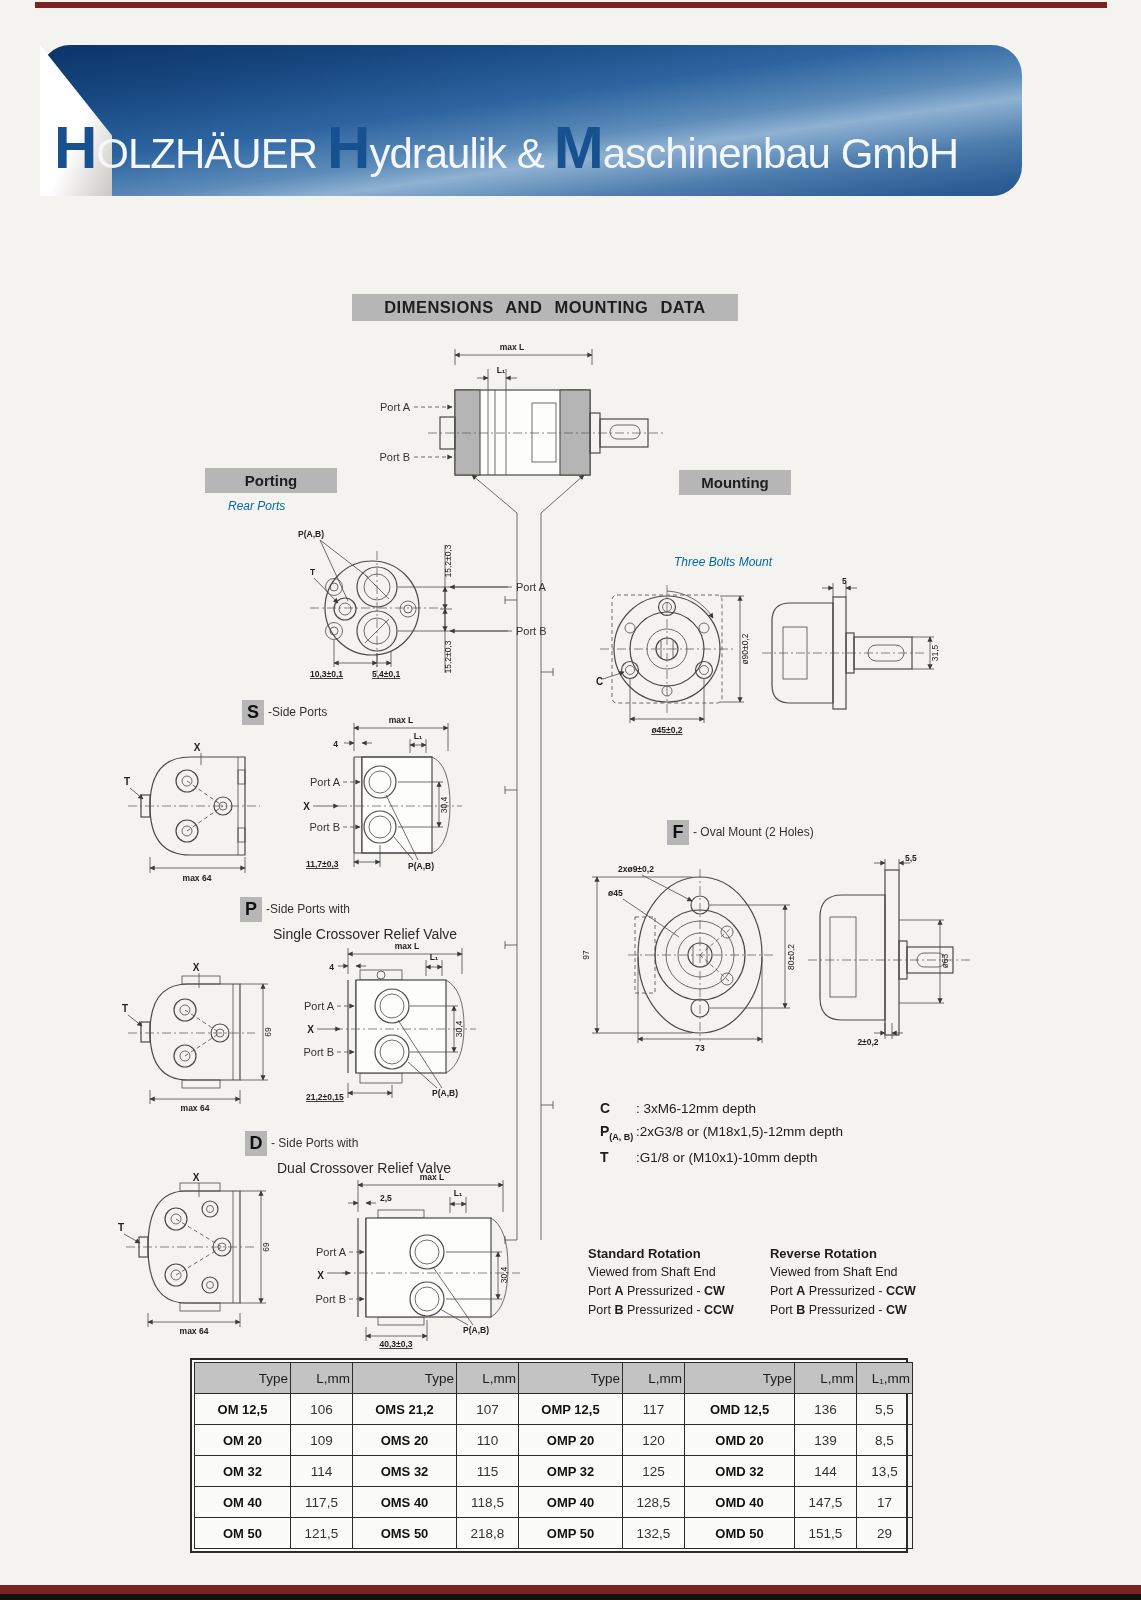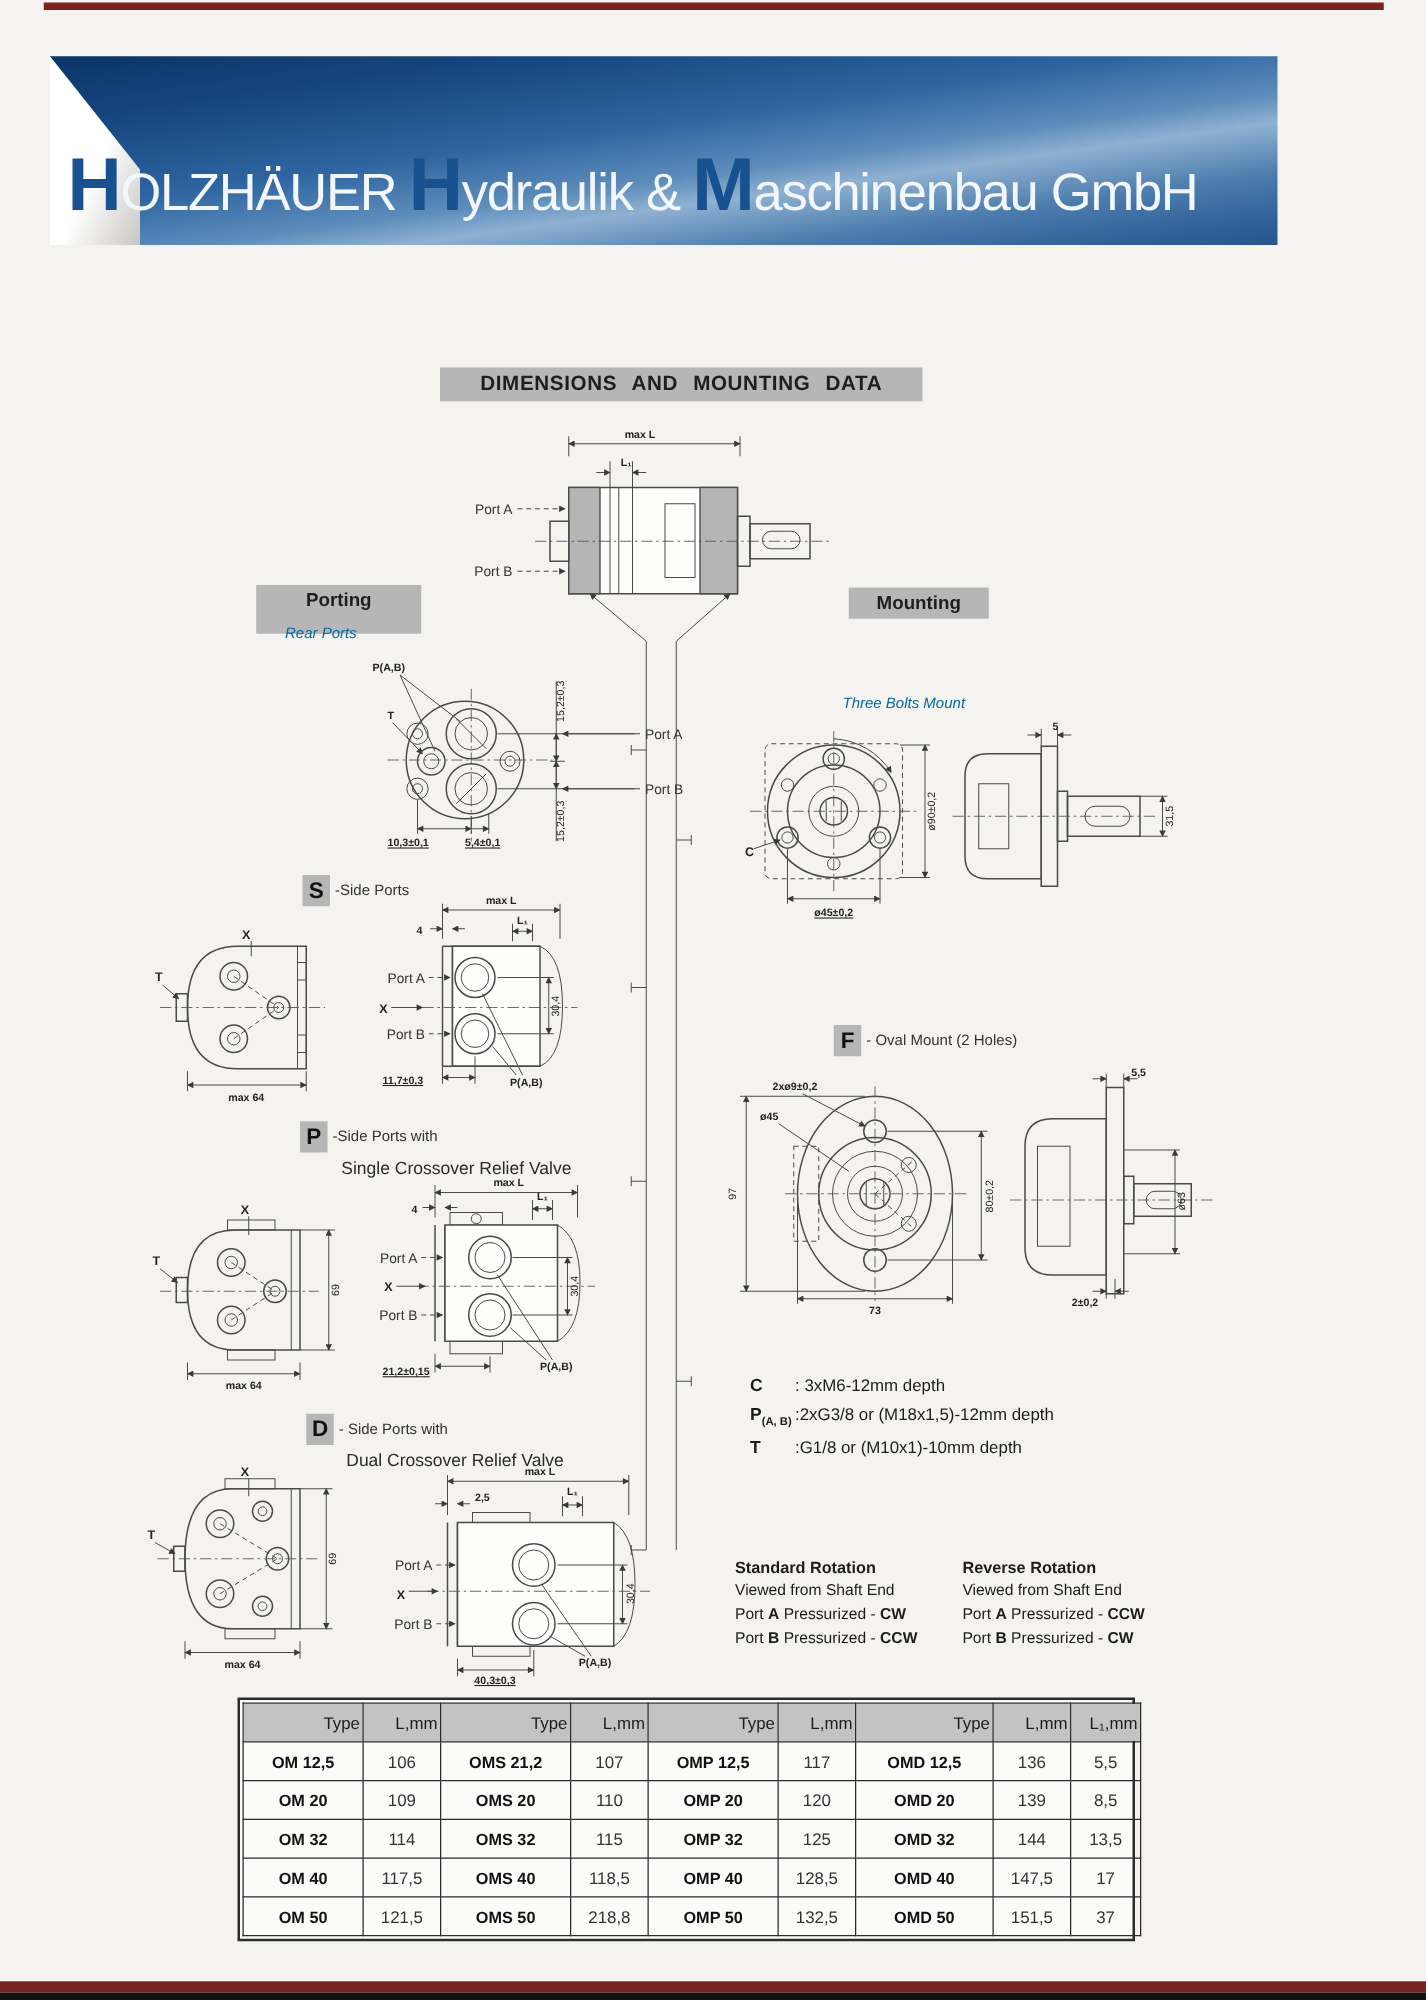"HOLZHÄUER Hydraulik & Maschinenbau GmbH" .banner { border-radius: none -> 30px }
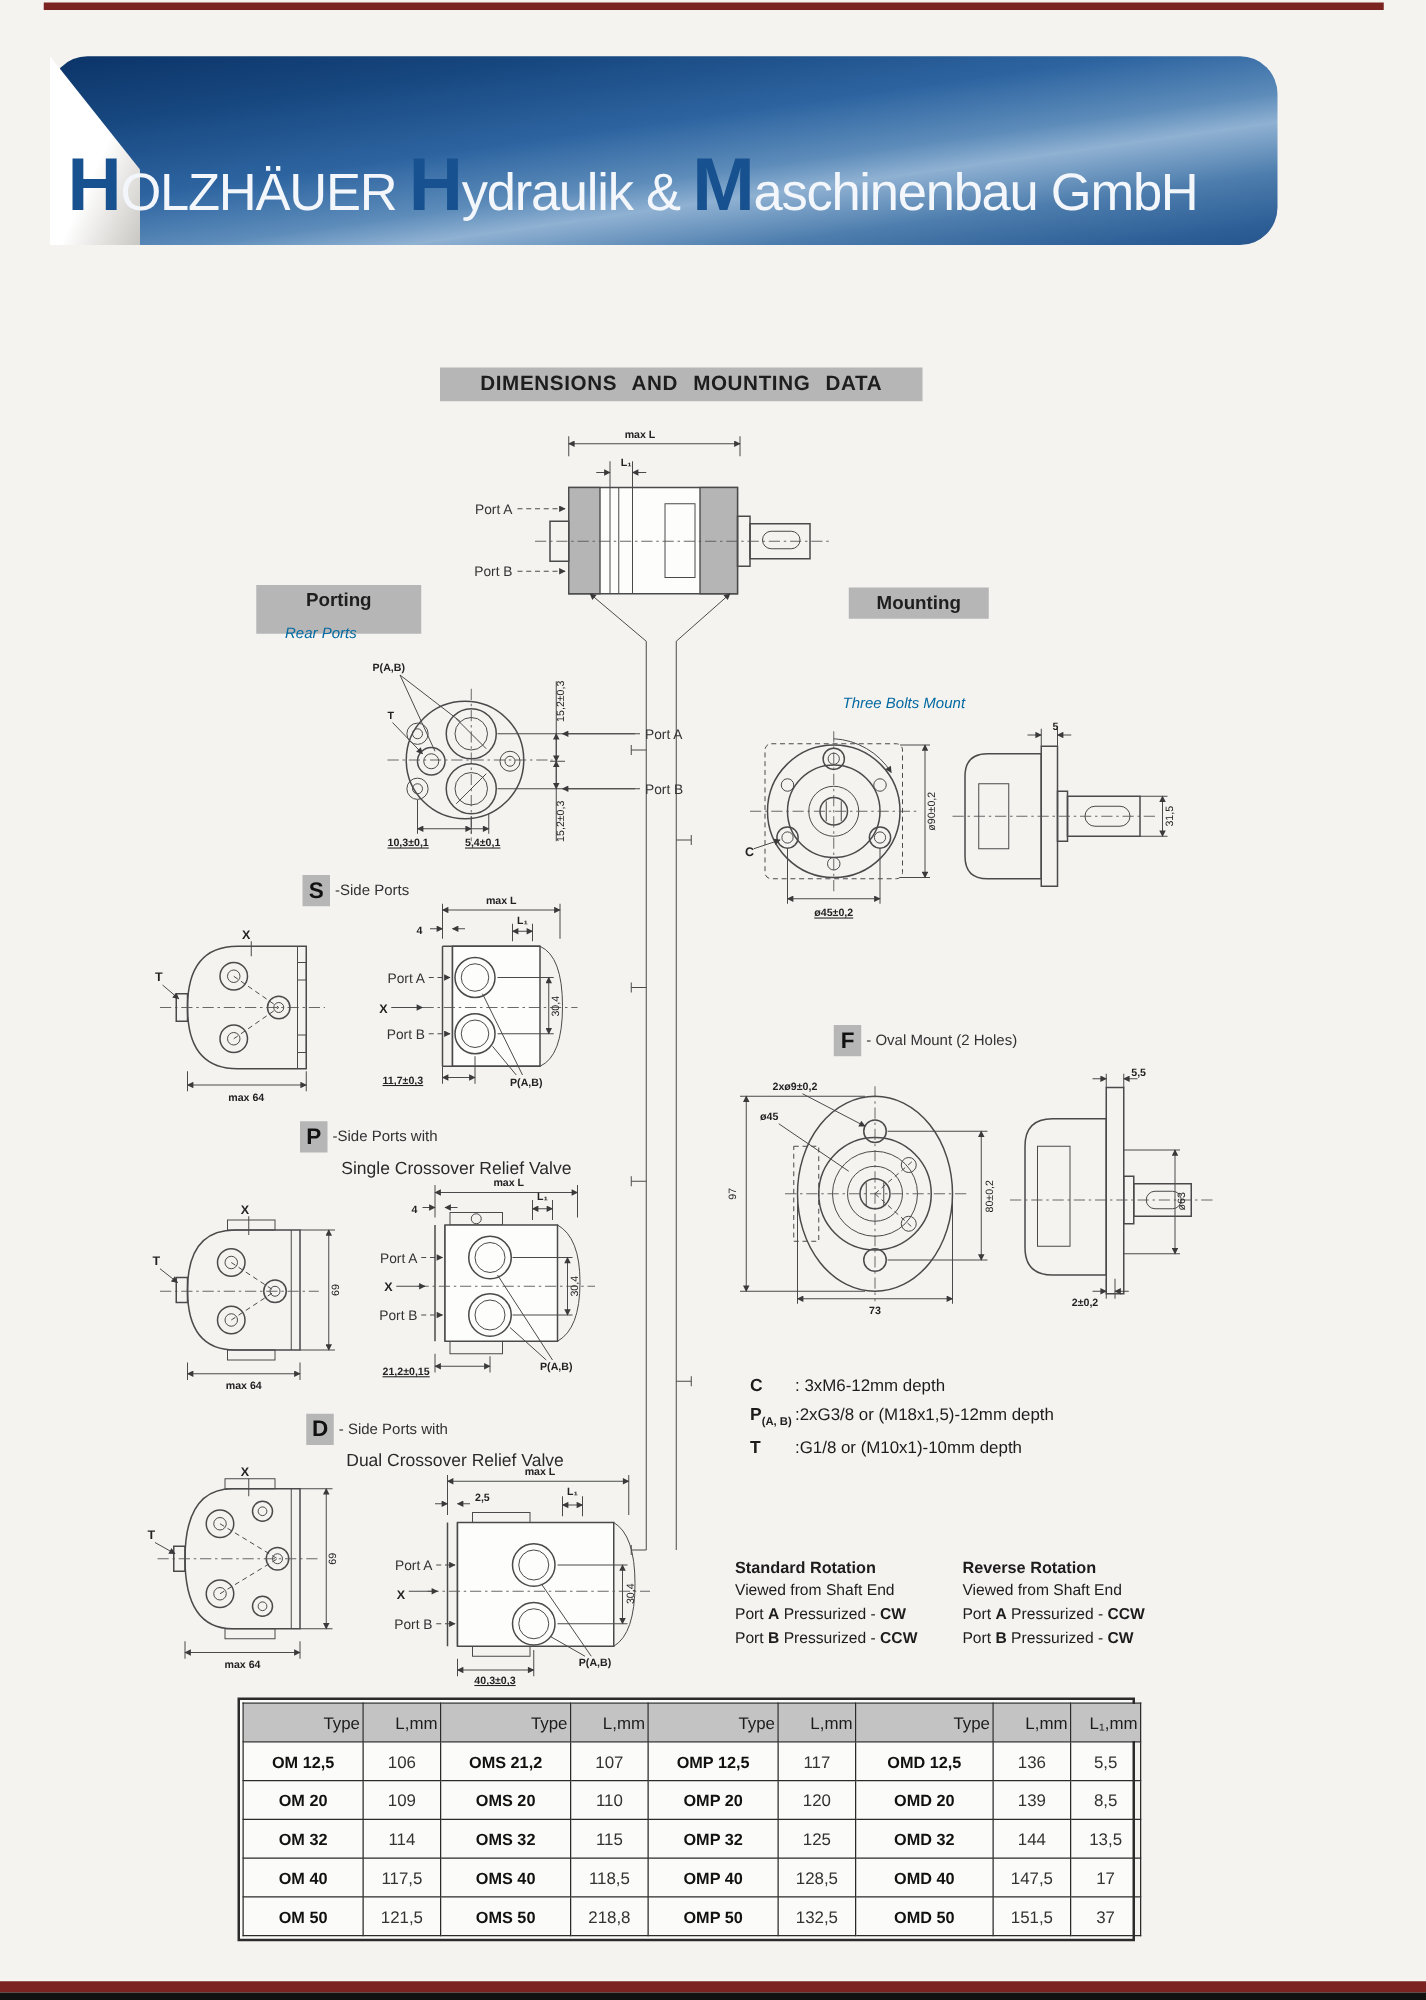"Porting" .hd-porting { height: 39px -> 25px }
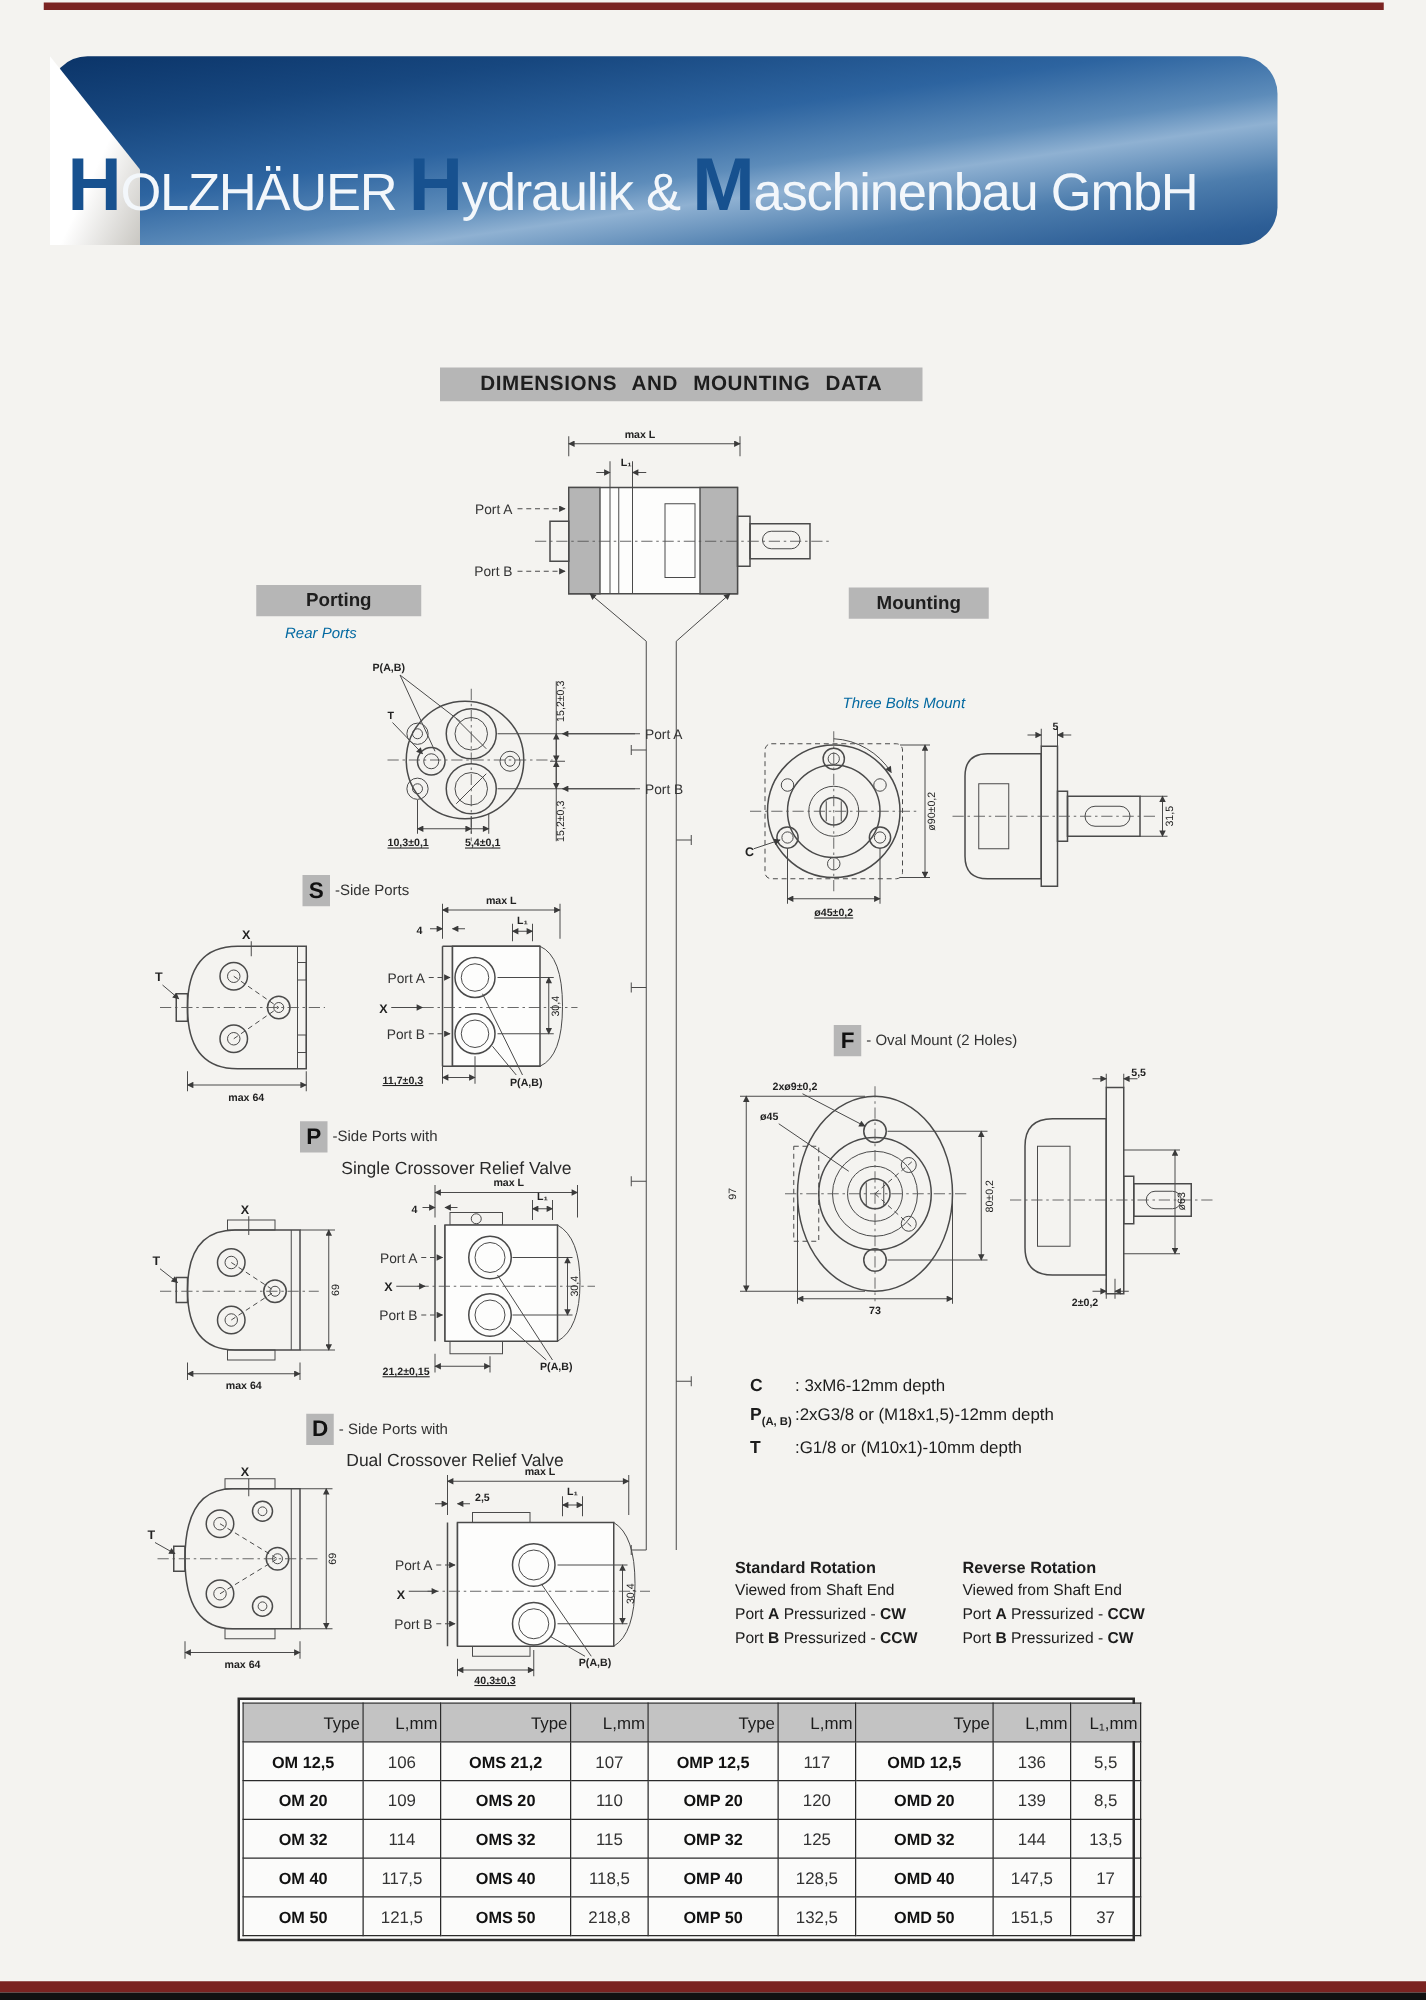"37" td.num { text: 37 -> 29 }
